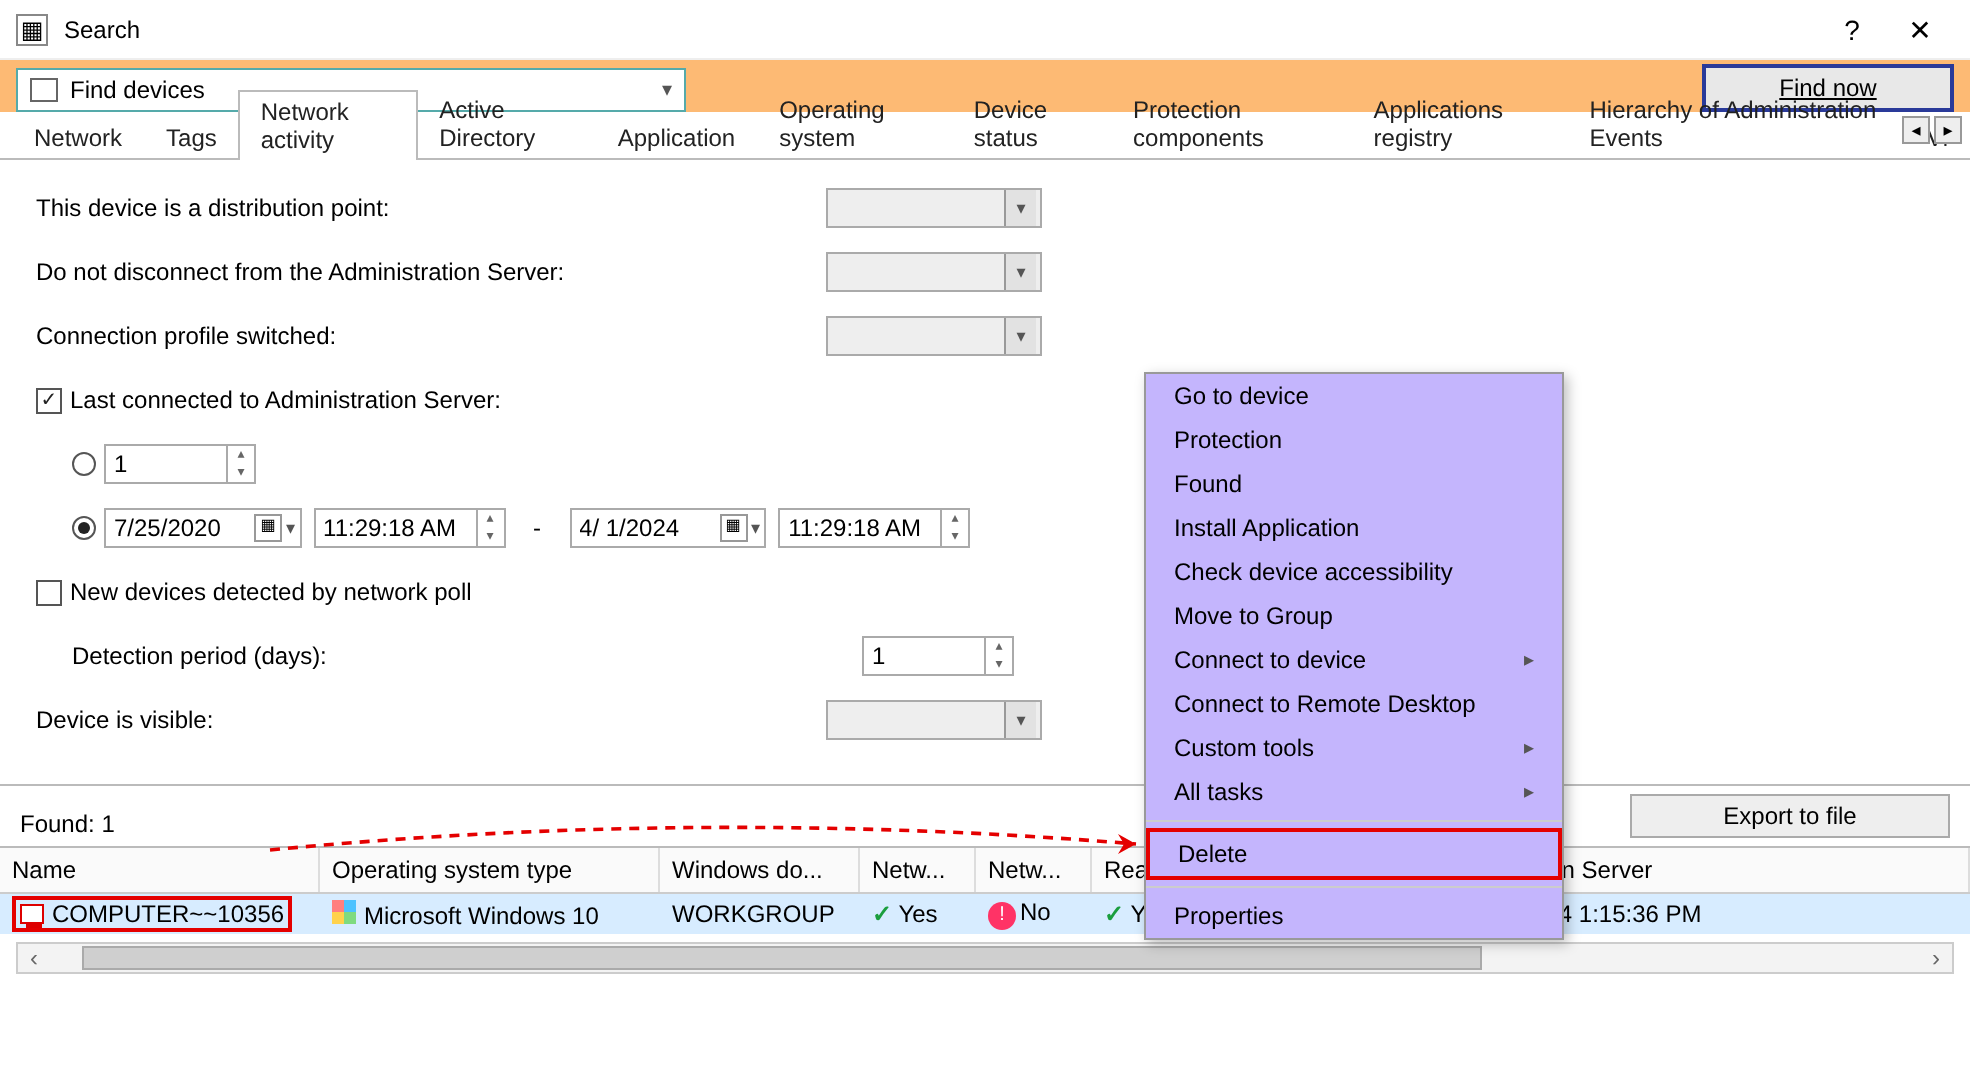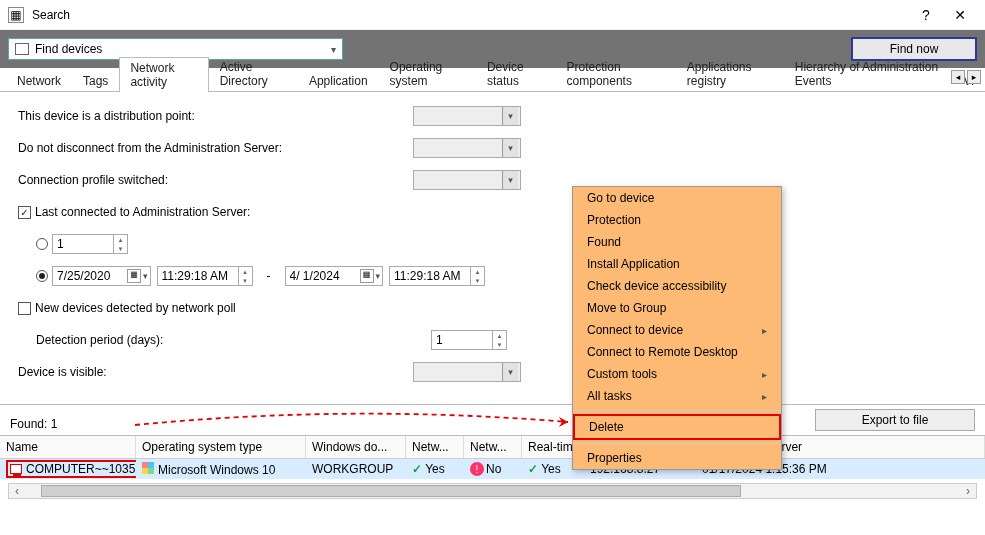"Find devices" .toolbar { align-items: center -> flex-end; background: #737373 -> #fdba74; height: 38px -> 26px }
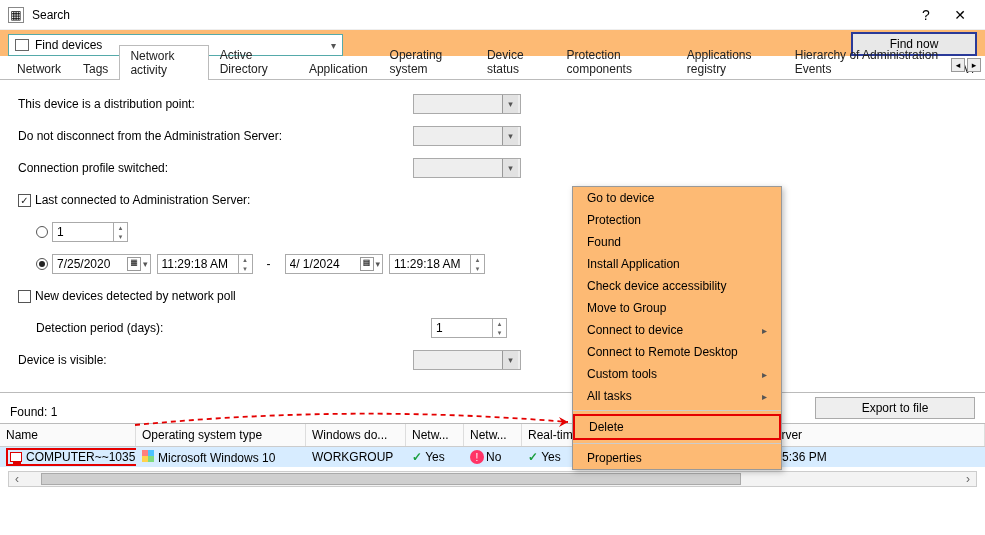"Find now" .find-now { text-decoration: none -> underline }
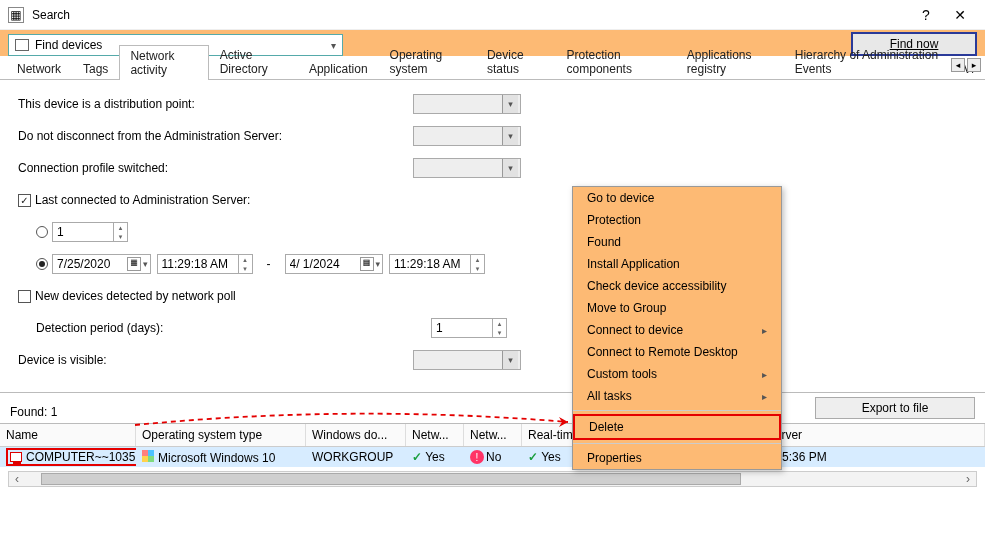"Go to device" .ctx { background: #fdba74 -> #c4b5fd }
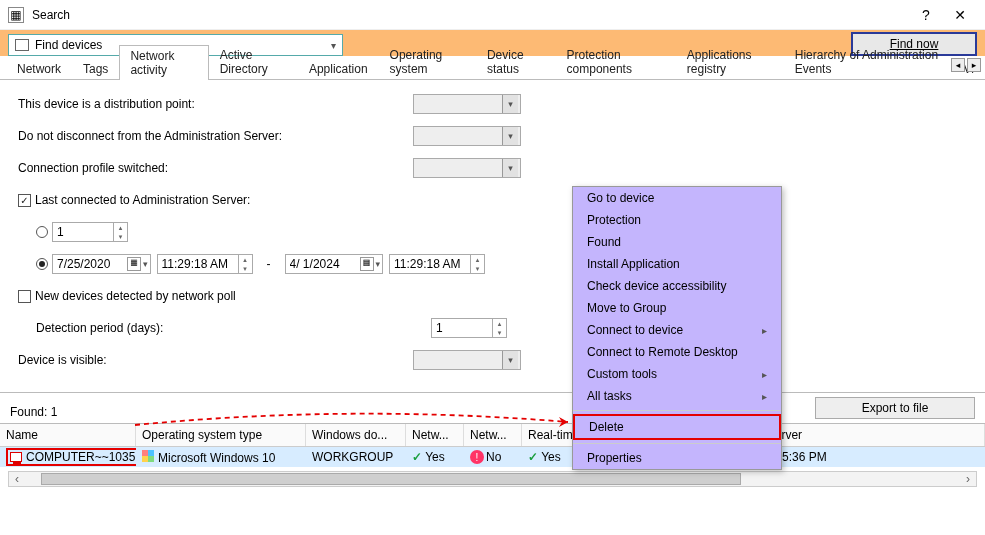"Name" .col-n { width: 136px -> 160px }
